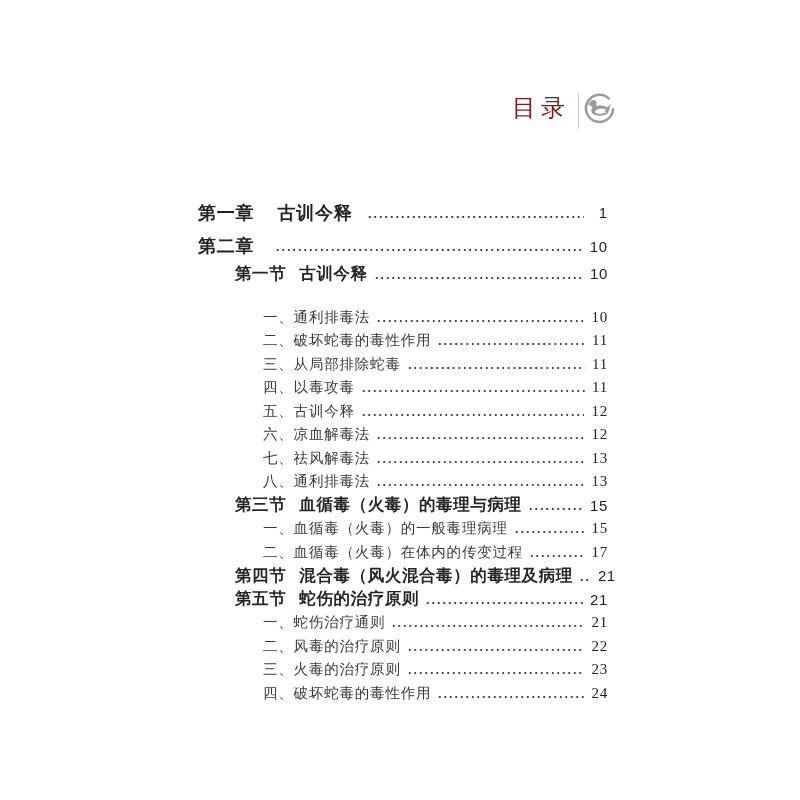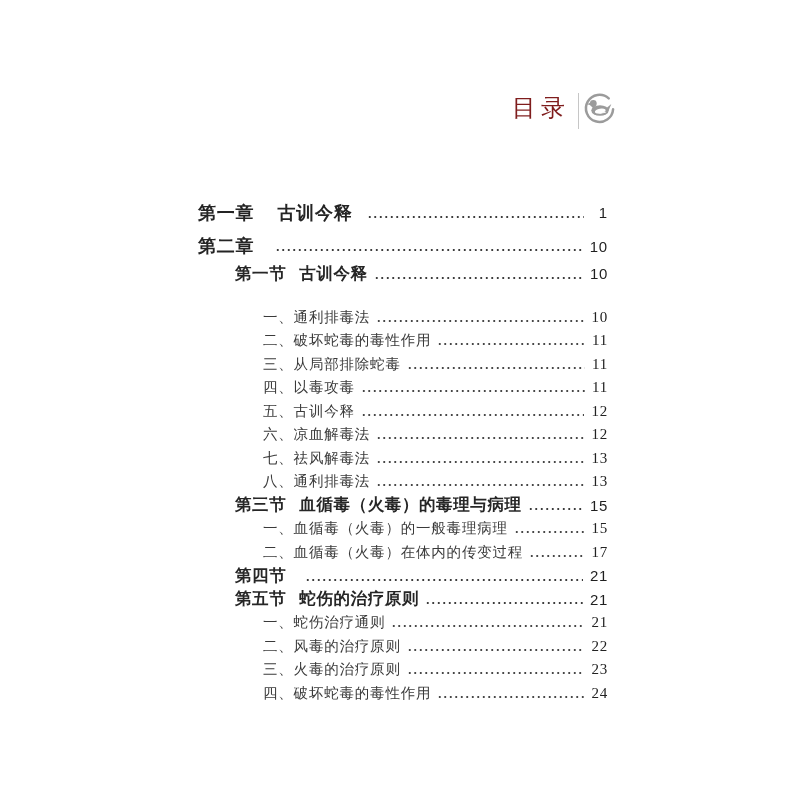"混合毒（风火混合毒）的毒理及病理" span.title { html: none -> <span>混合毒（风火混合毒）的毒理及病理</span> }
